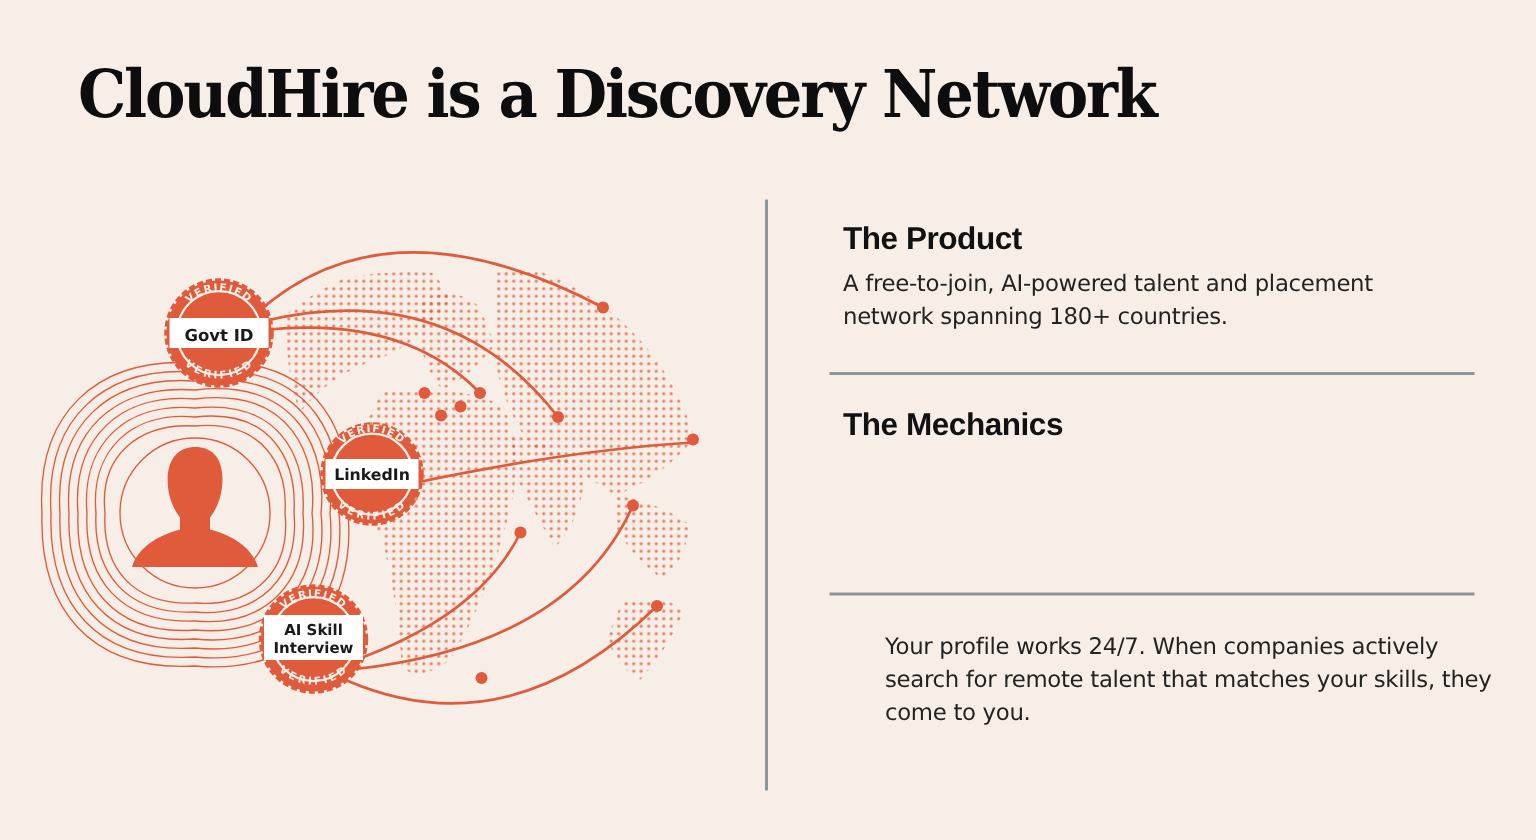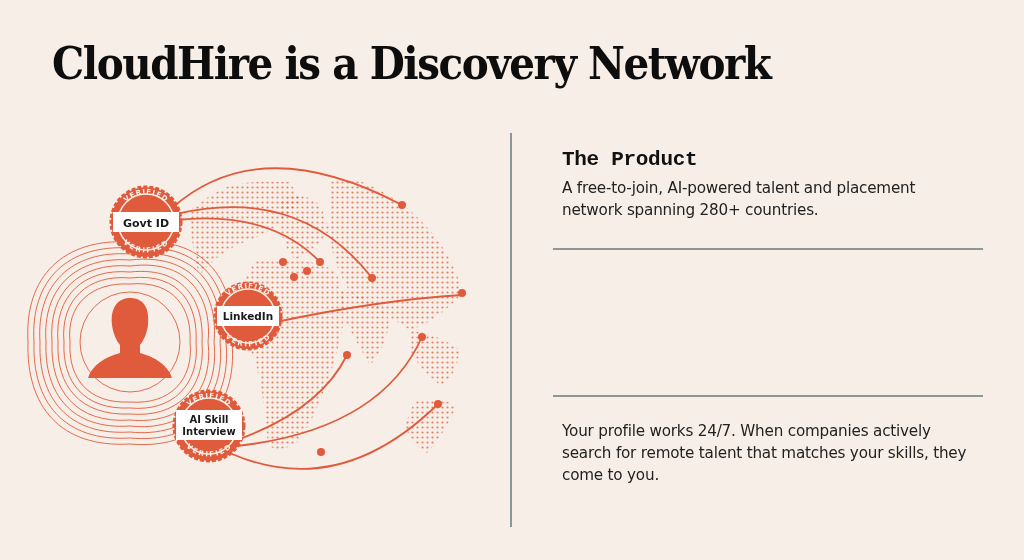"The Product" .section h2 { font-family: Liberation Mono, monospace -> Liberation Sans, sans-serif }
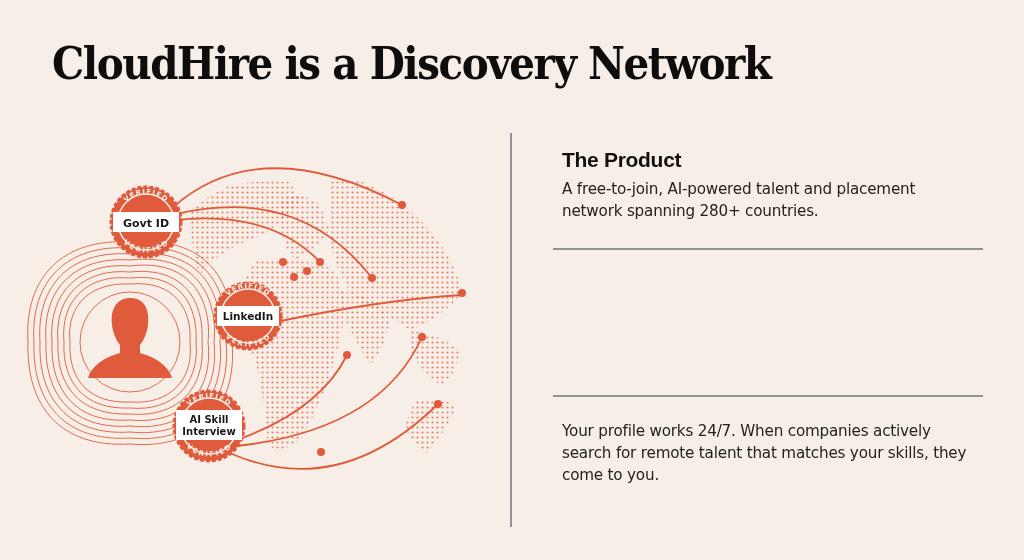"A free-to-join, AI-powered talent and" p { text: 280+ -> 180+ }
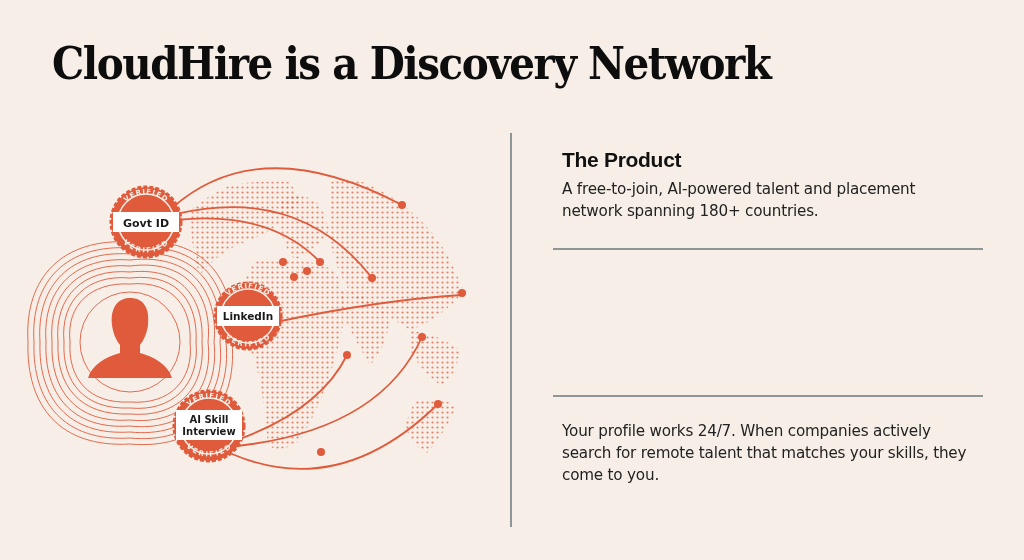"The Mechanics" h2 { html: none -> <h2>The Mechanics</h2> }
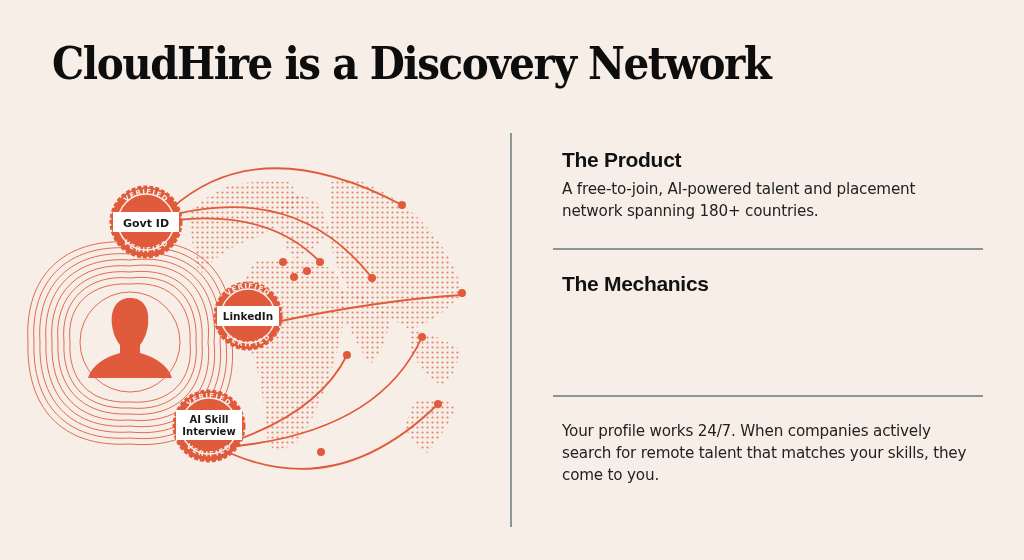"Your profile works 24/7. When" p { margin-left: none -> 28px }
